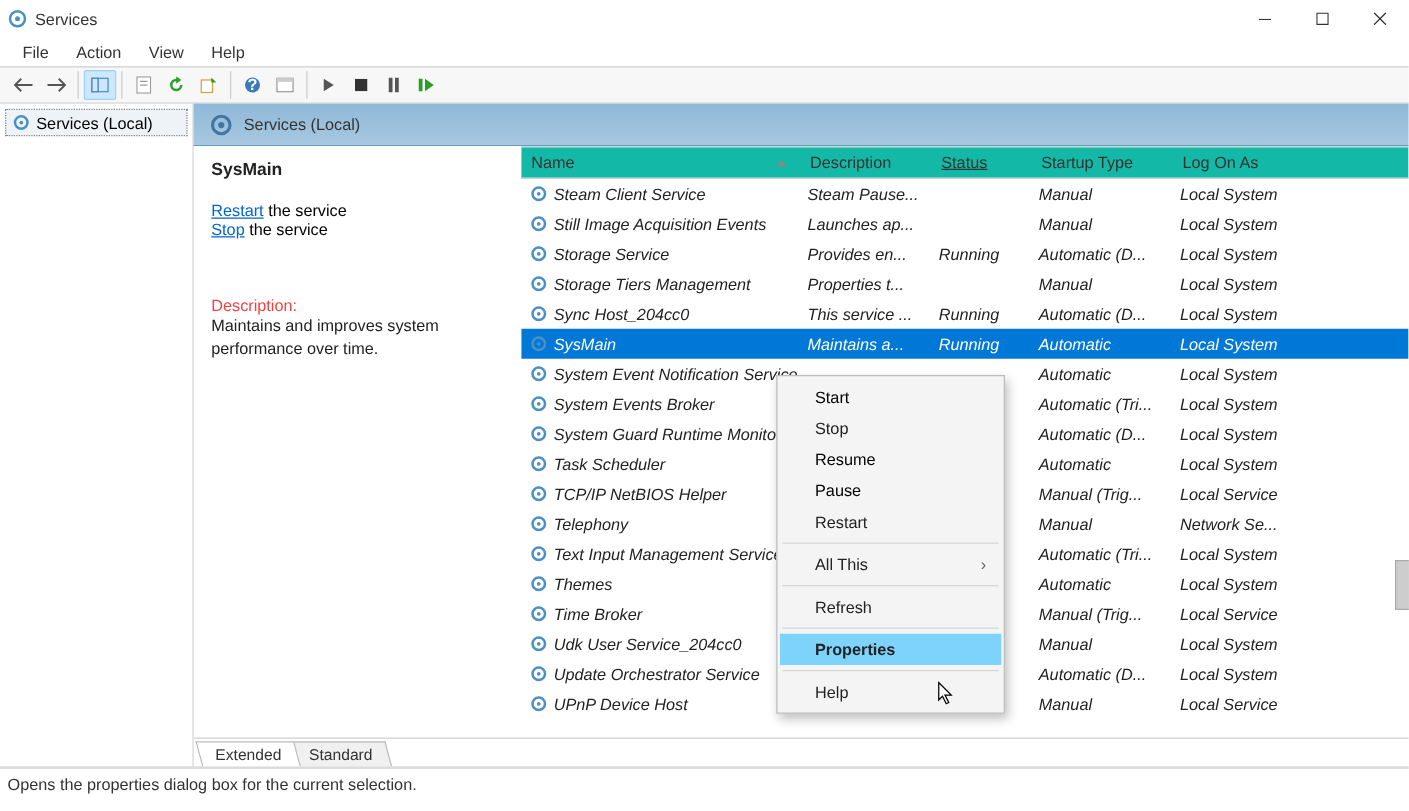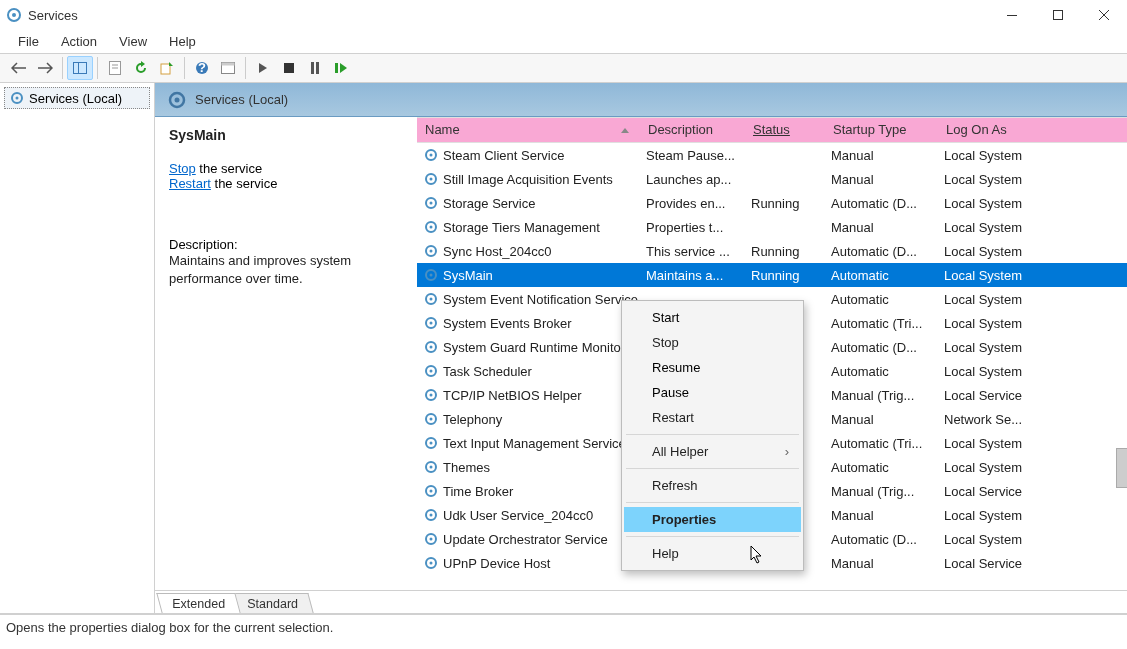"Name" .list-header { background: #f9a8d4 -> #14b8a6 }
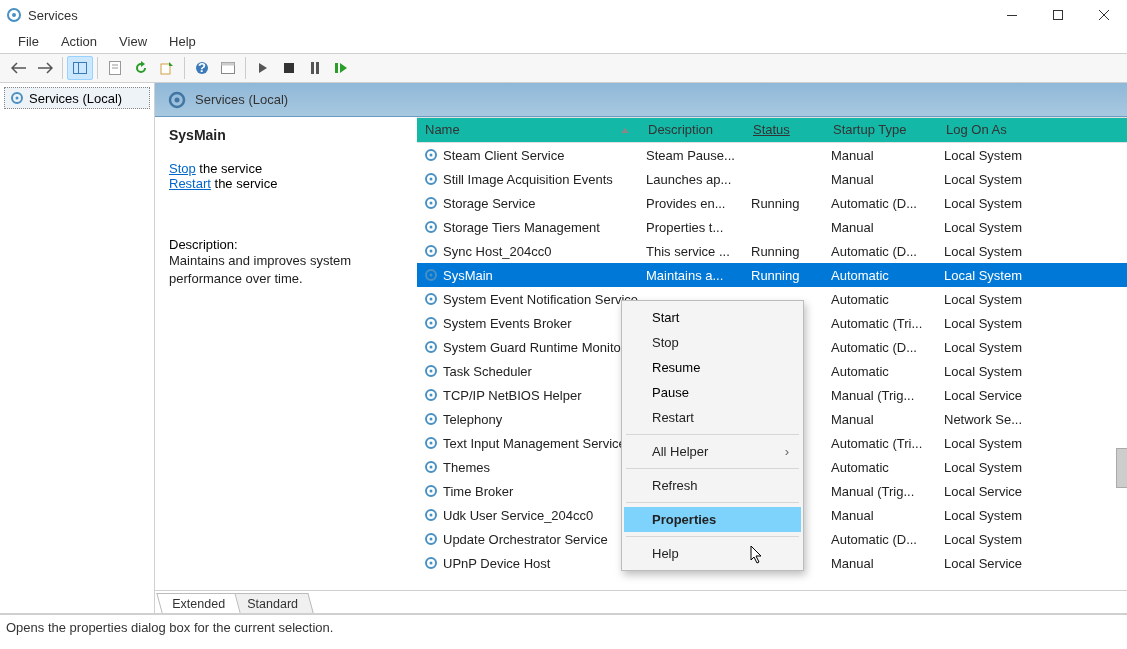"Steam Client Service" .row { font-style: none -> italic }
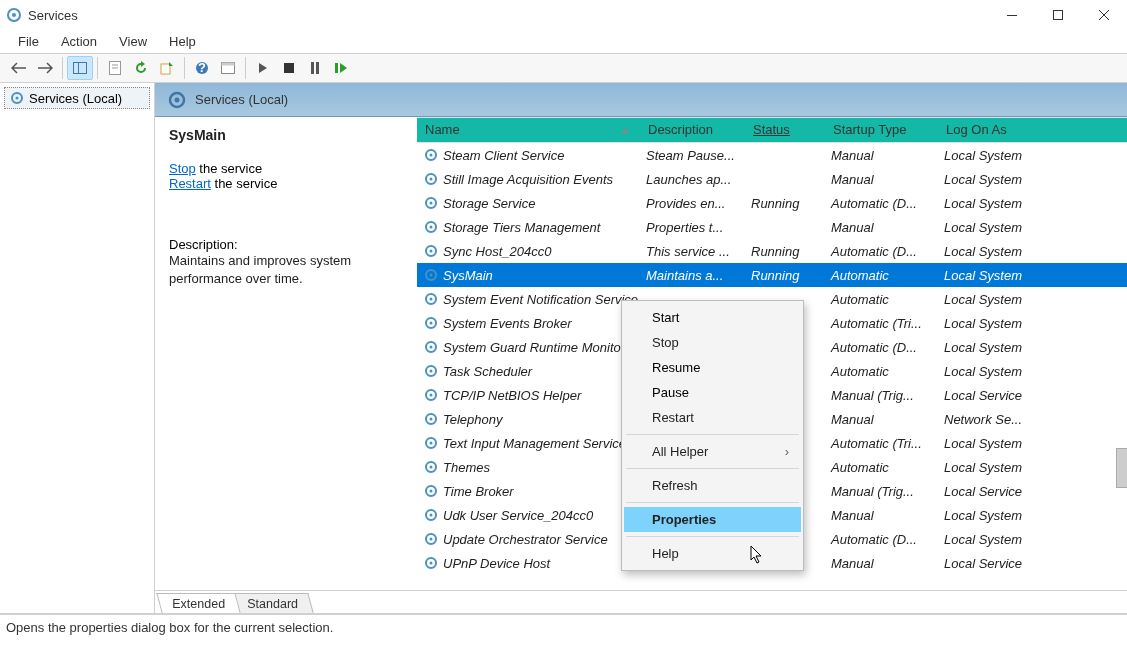"Stop the service" div { order: before "Restart the service" -> after "Restart the service" }
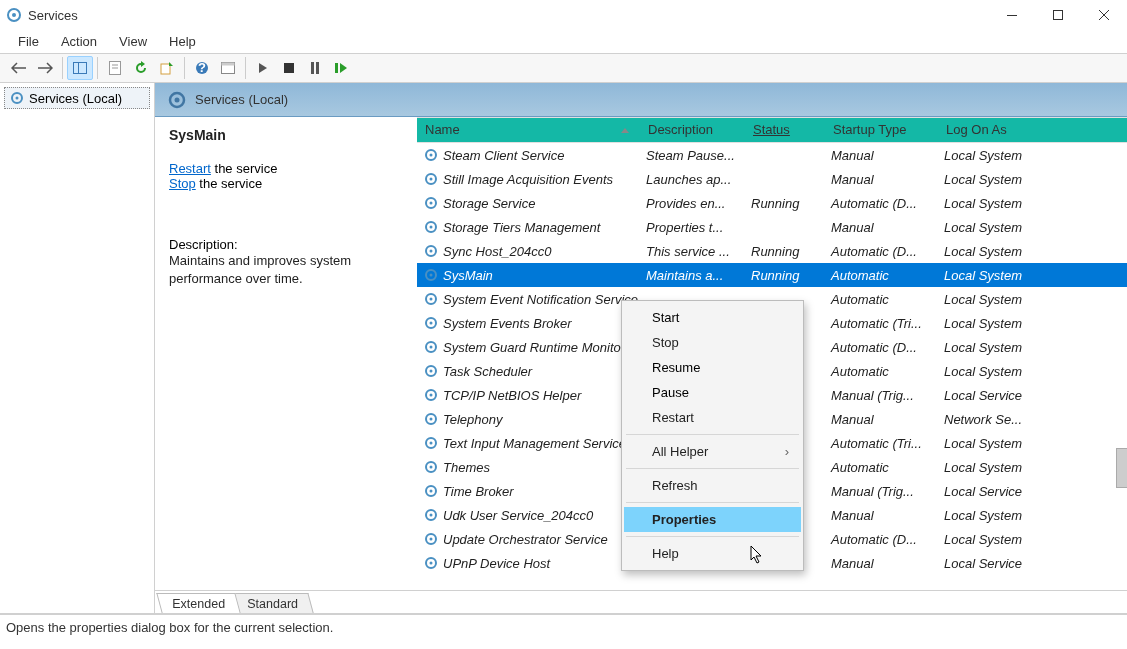"Description:" .detail-desc-label { color: #000000 -> #ef4444 }
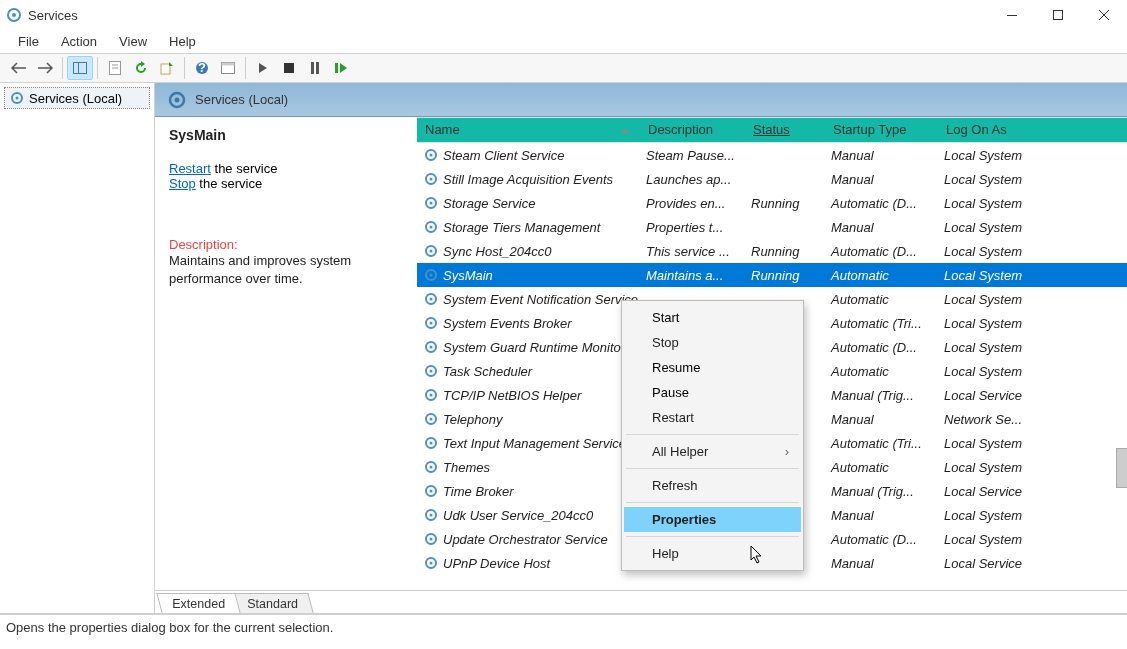"All Helper" div.cm-item { text: Helper -> This }
